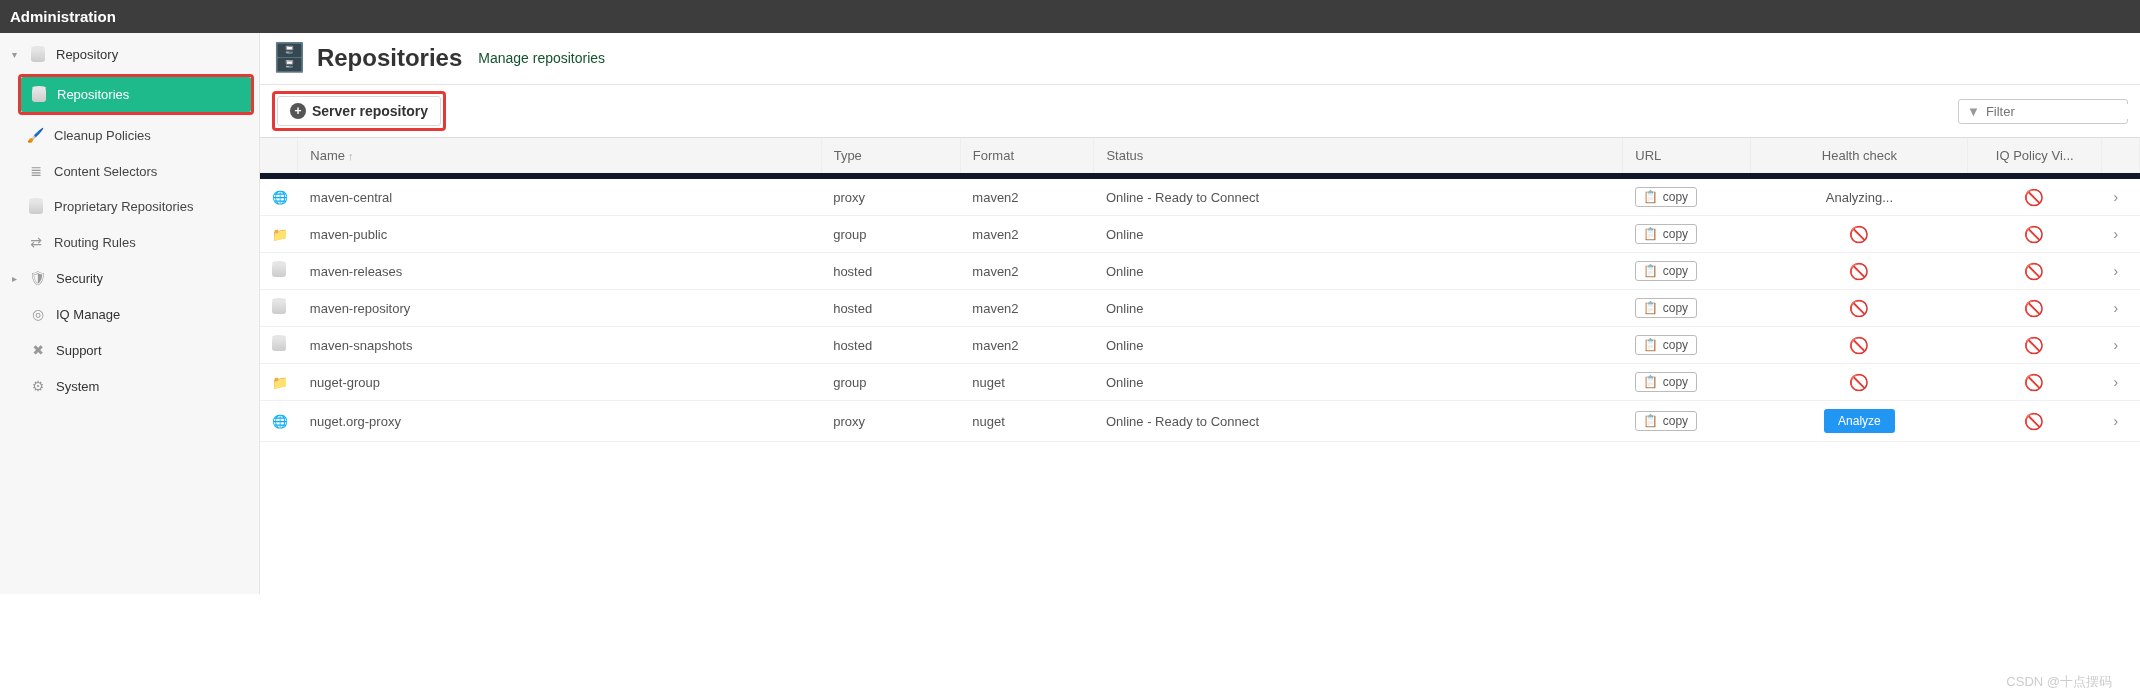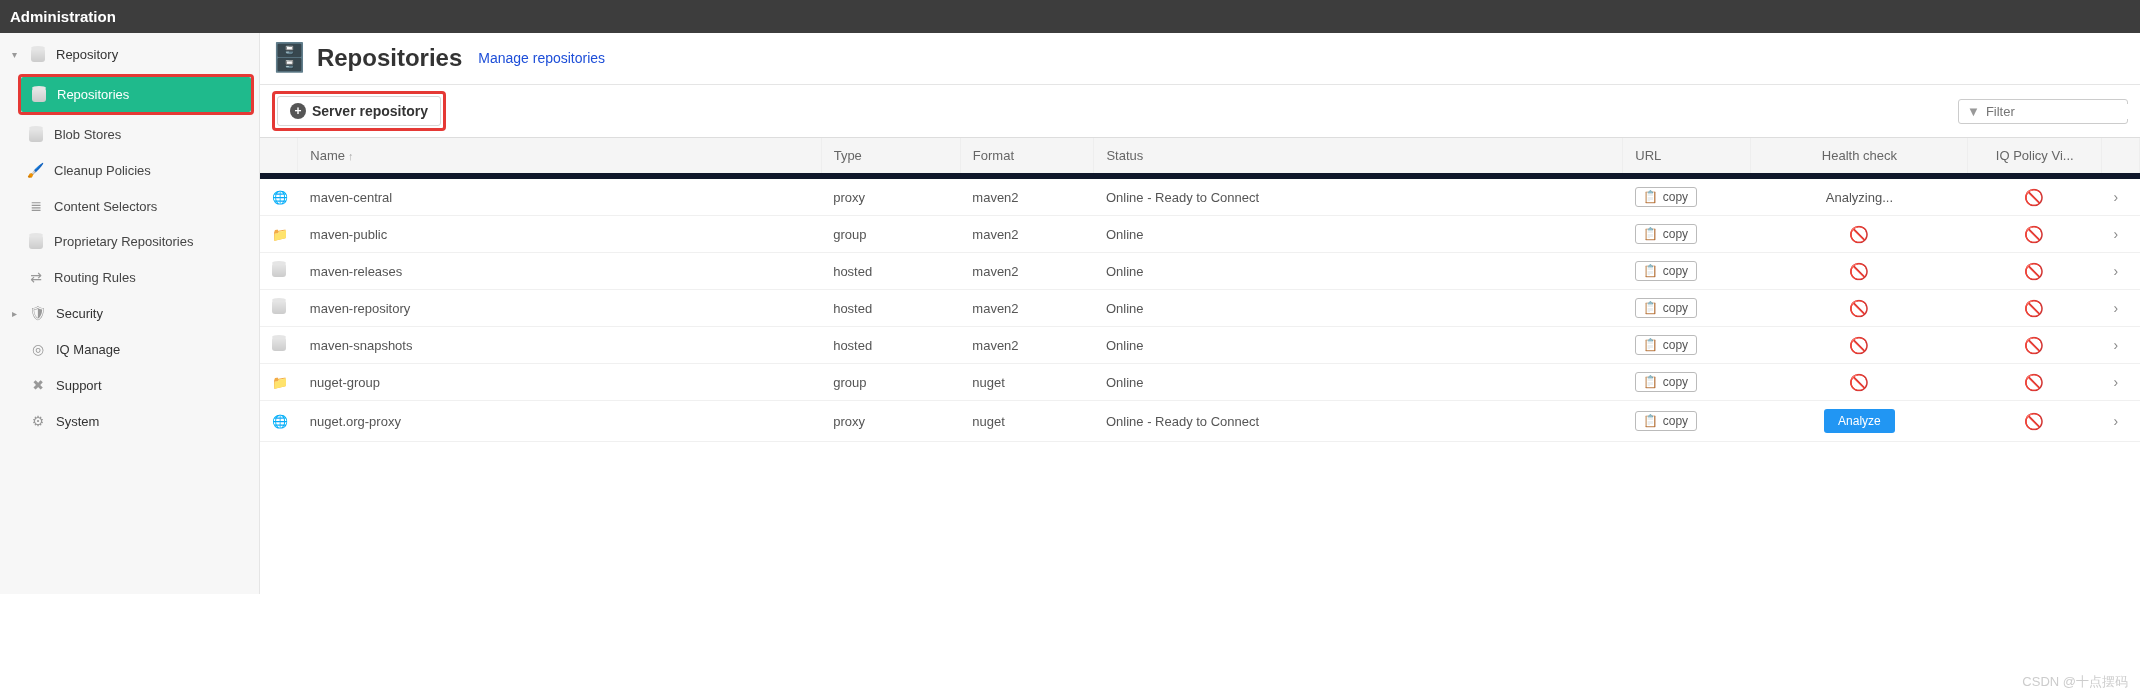"Manage repositories" .header .sub { color: #1d4ed8 -> #14532d }
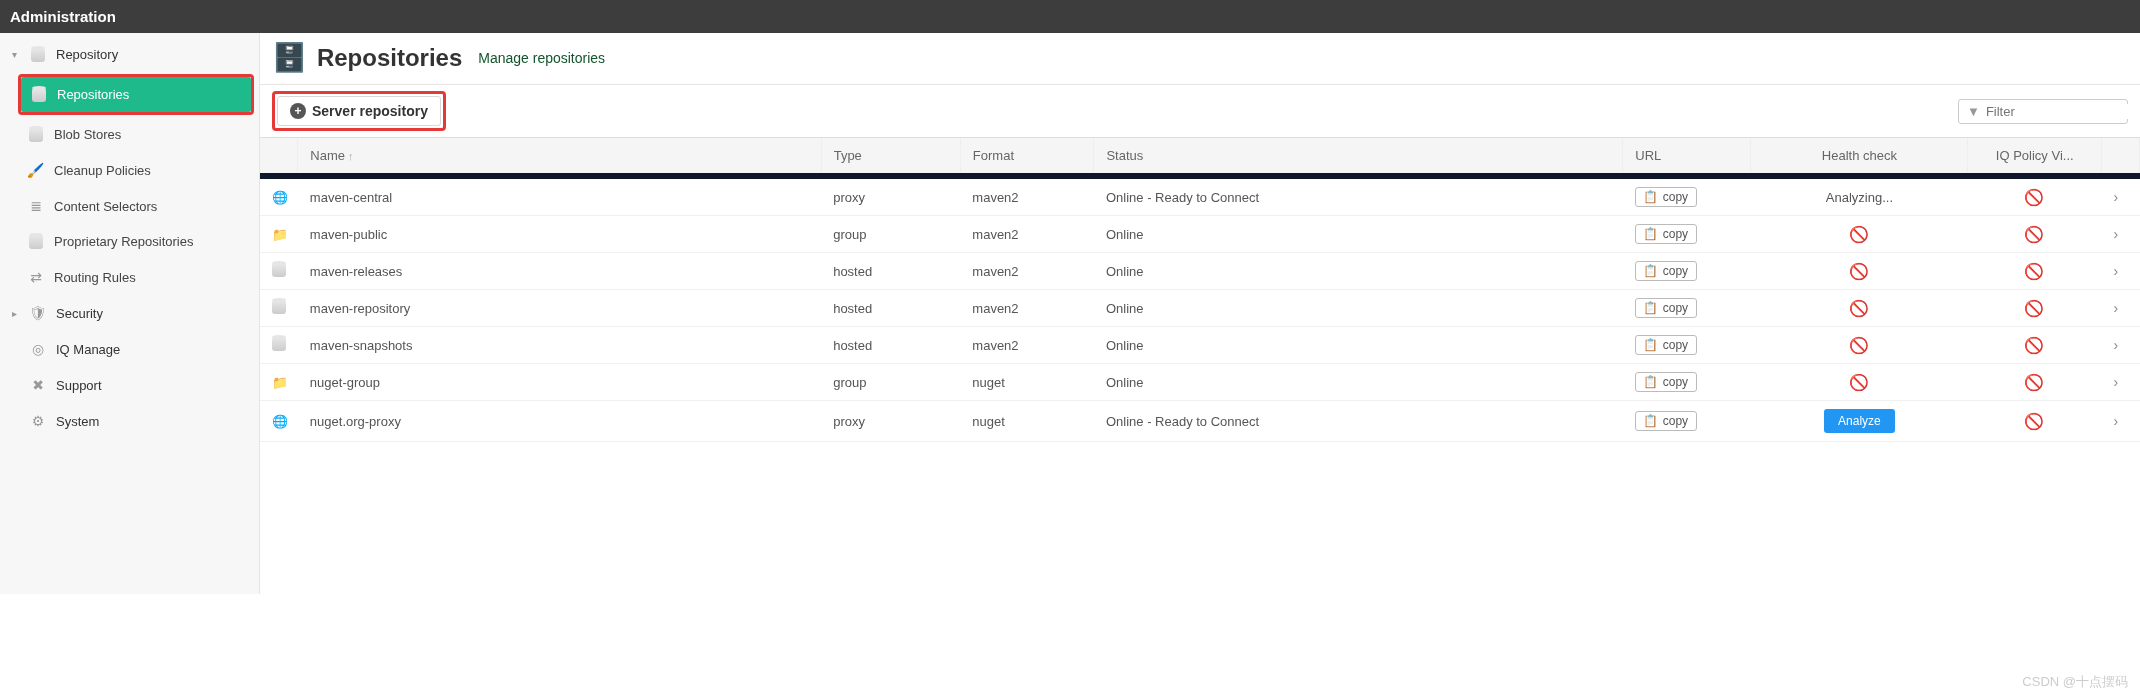"Blob Stores" div.side-item { html: <div> <span> <span></span> </span> <span>Blob Stores</span> </div> -> none }
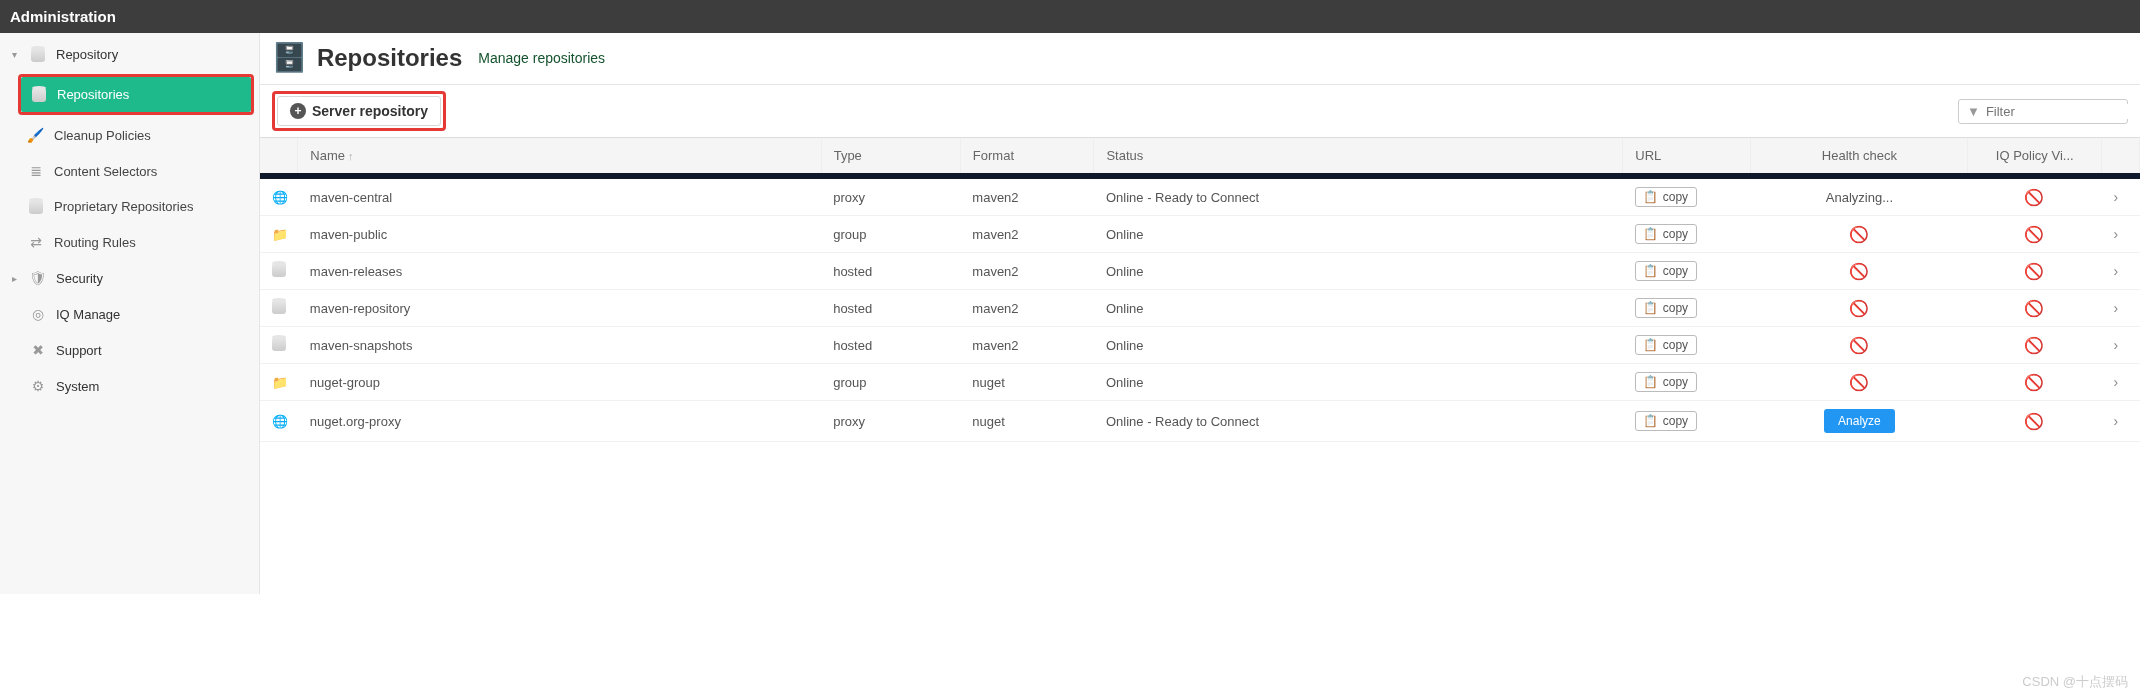"CSDN @十点摆码" .watermark { right: 12px -> 28px }
